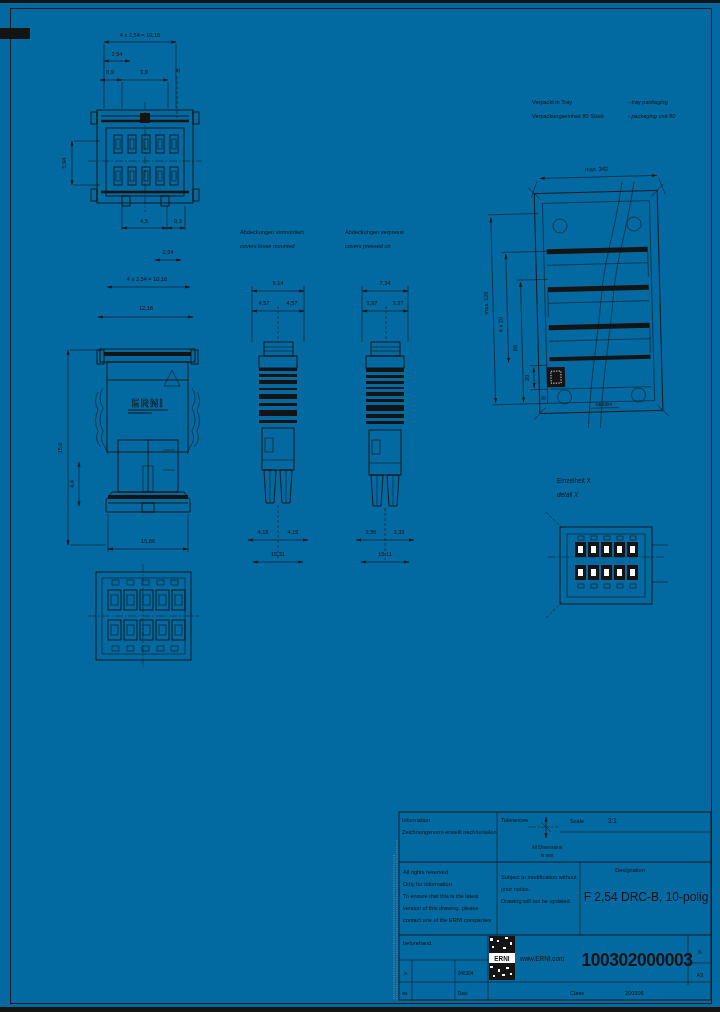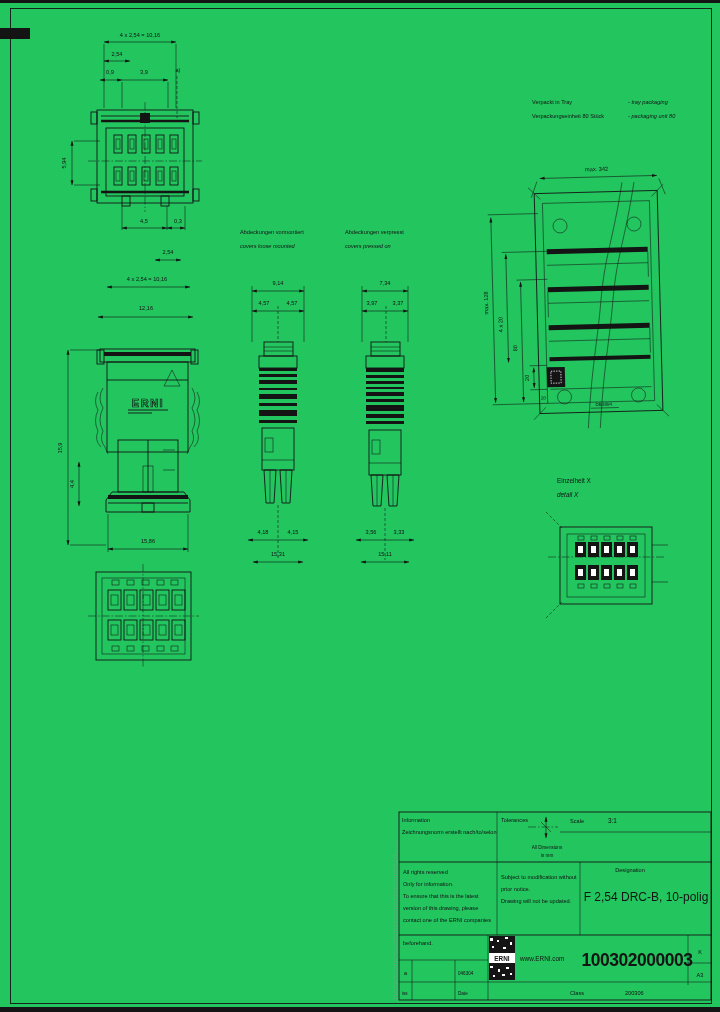"ERNI" .page { background: #22c55e -> #0369a1 }
